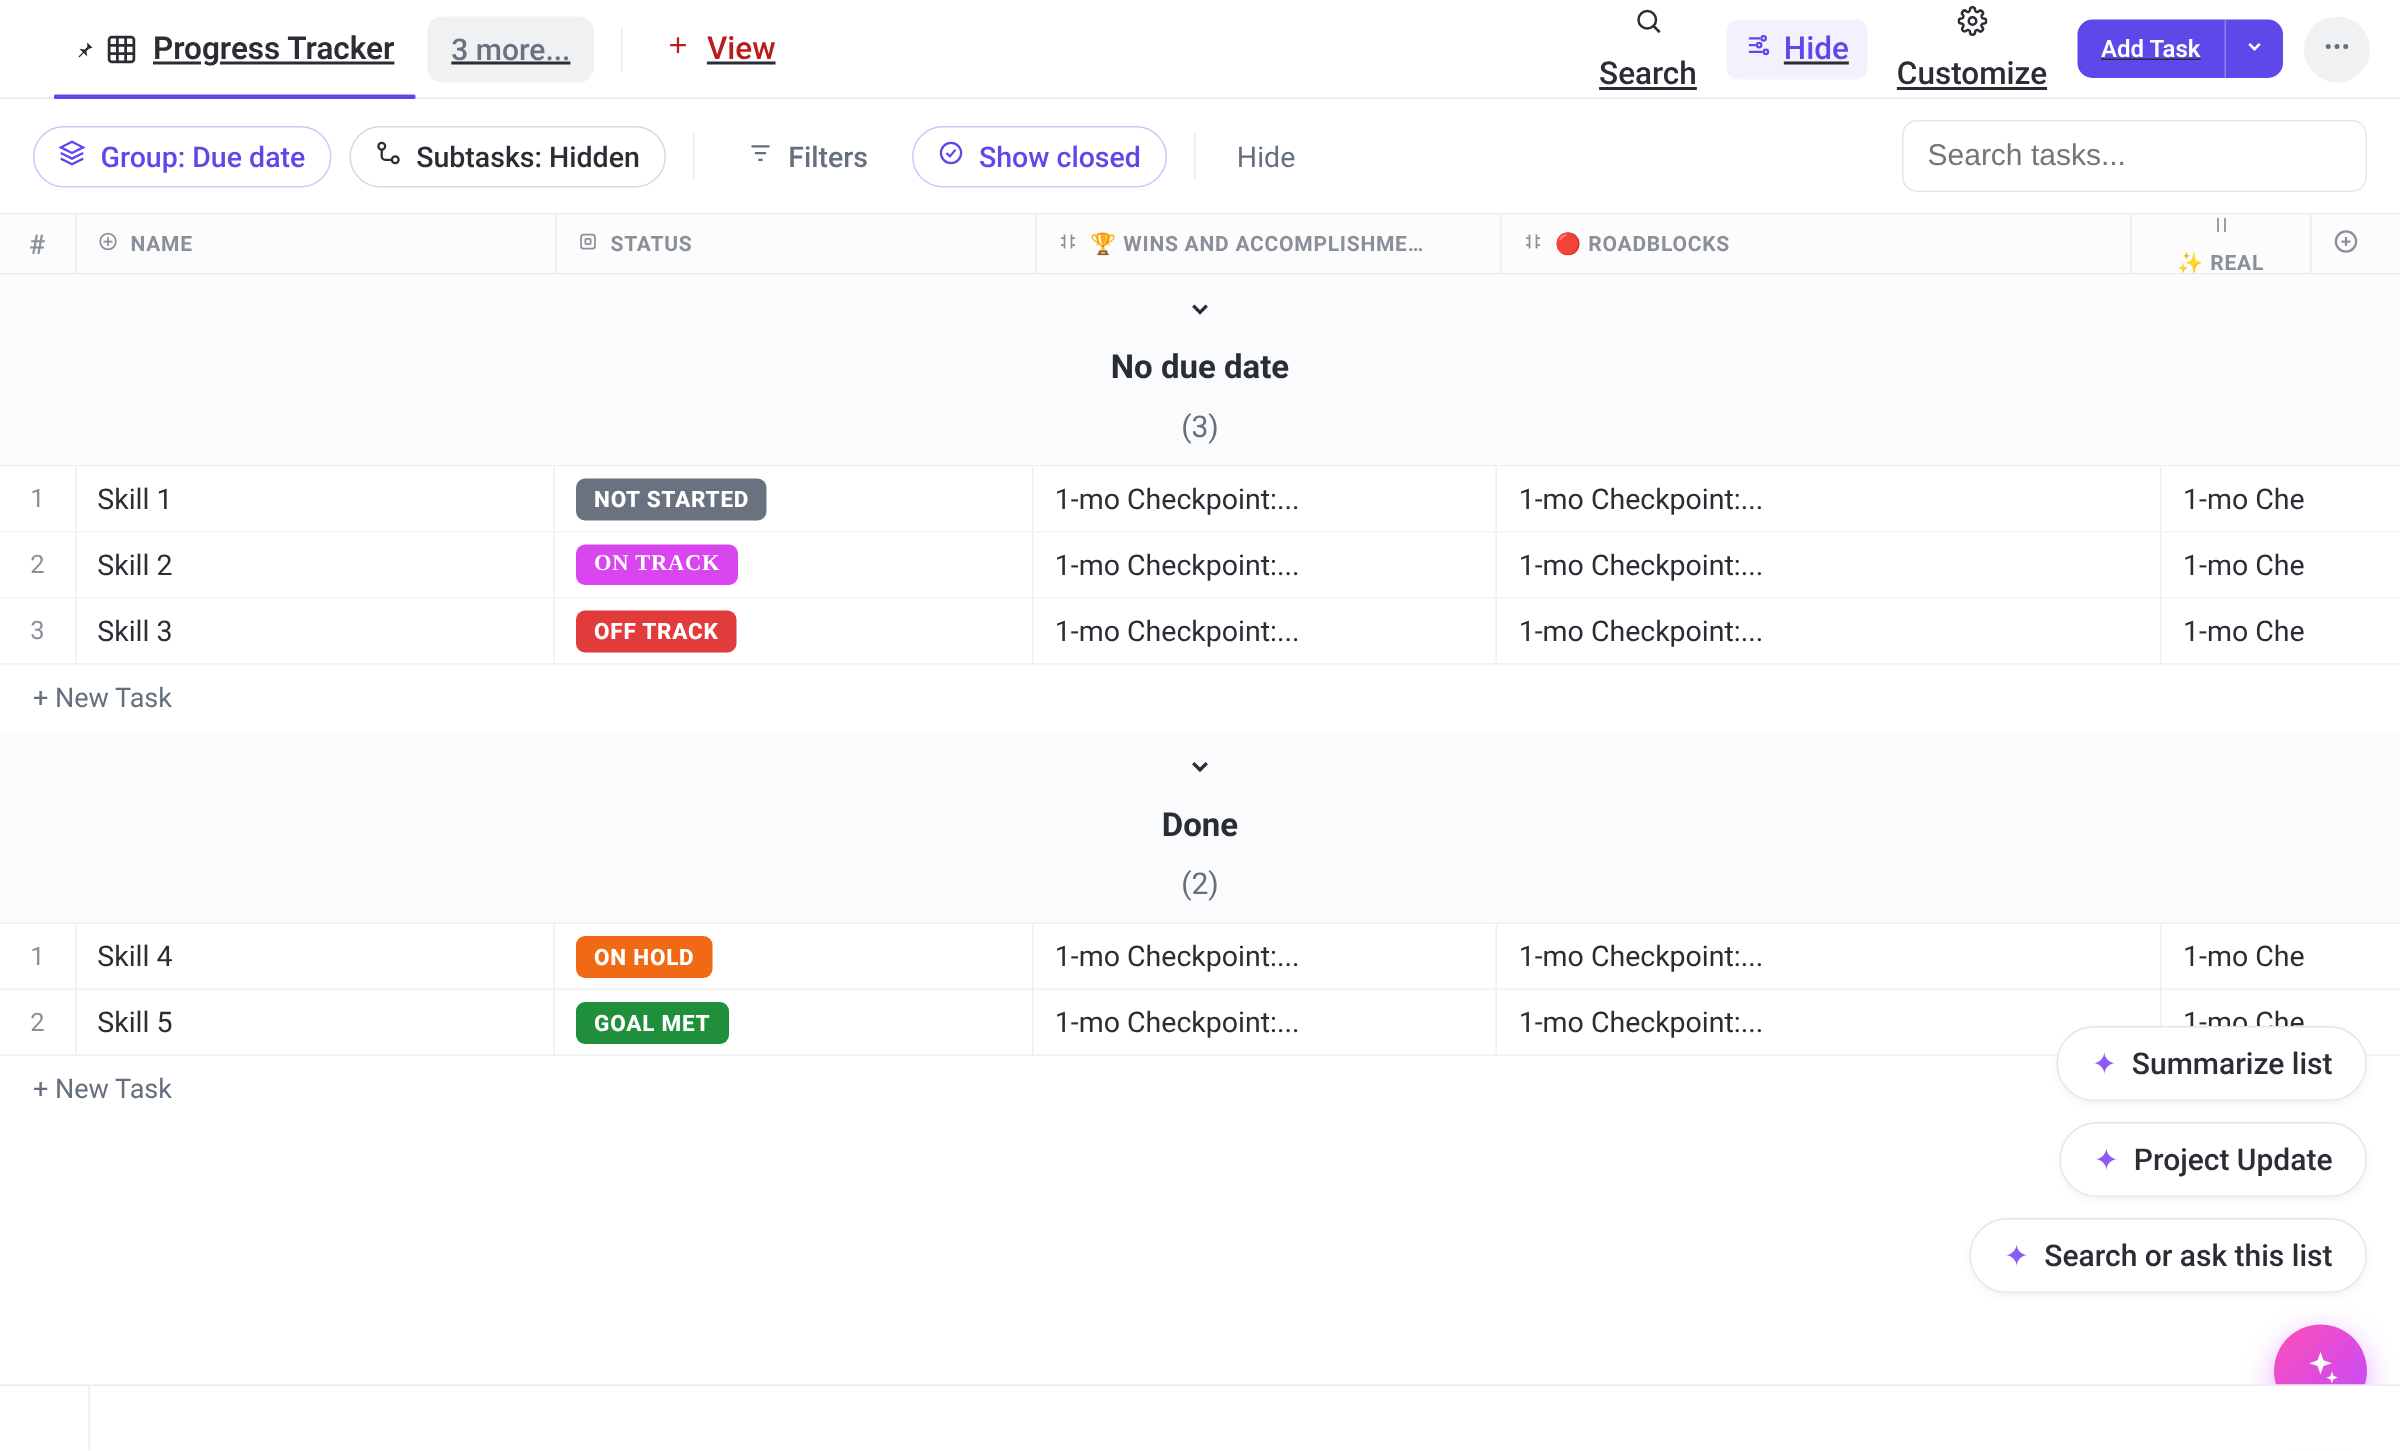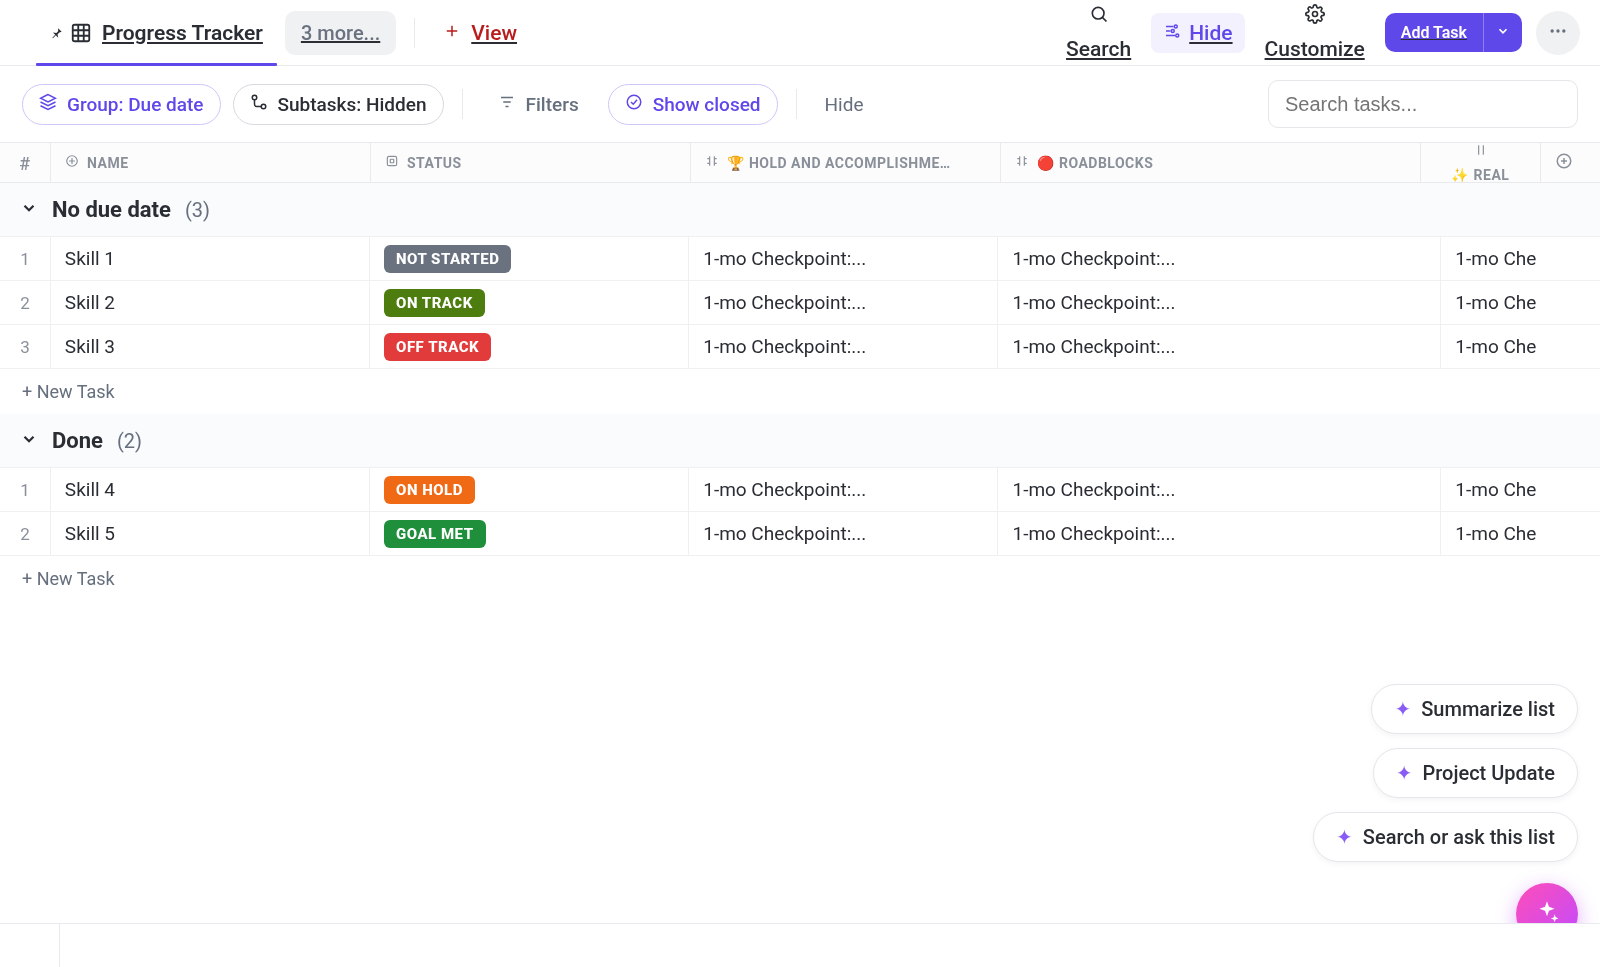"🏆 HOLD AND ACCOMPLISHME…" span { text: HOLD -> WINS }
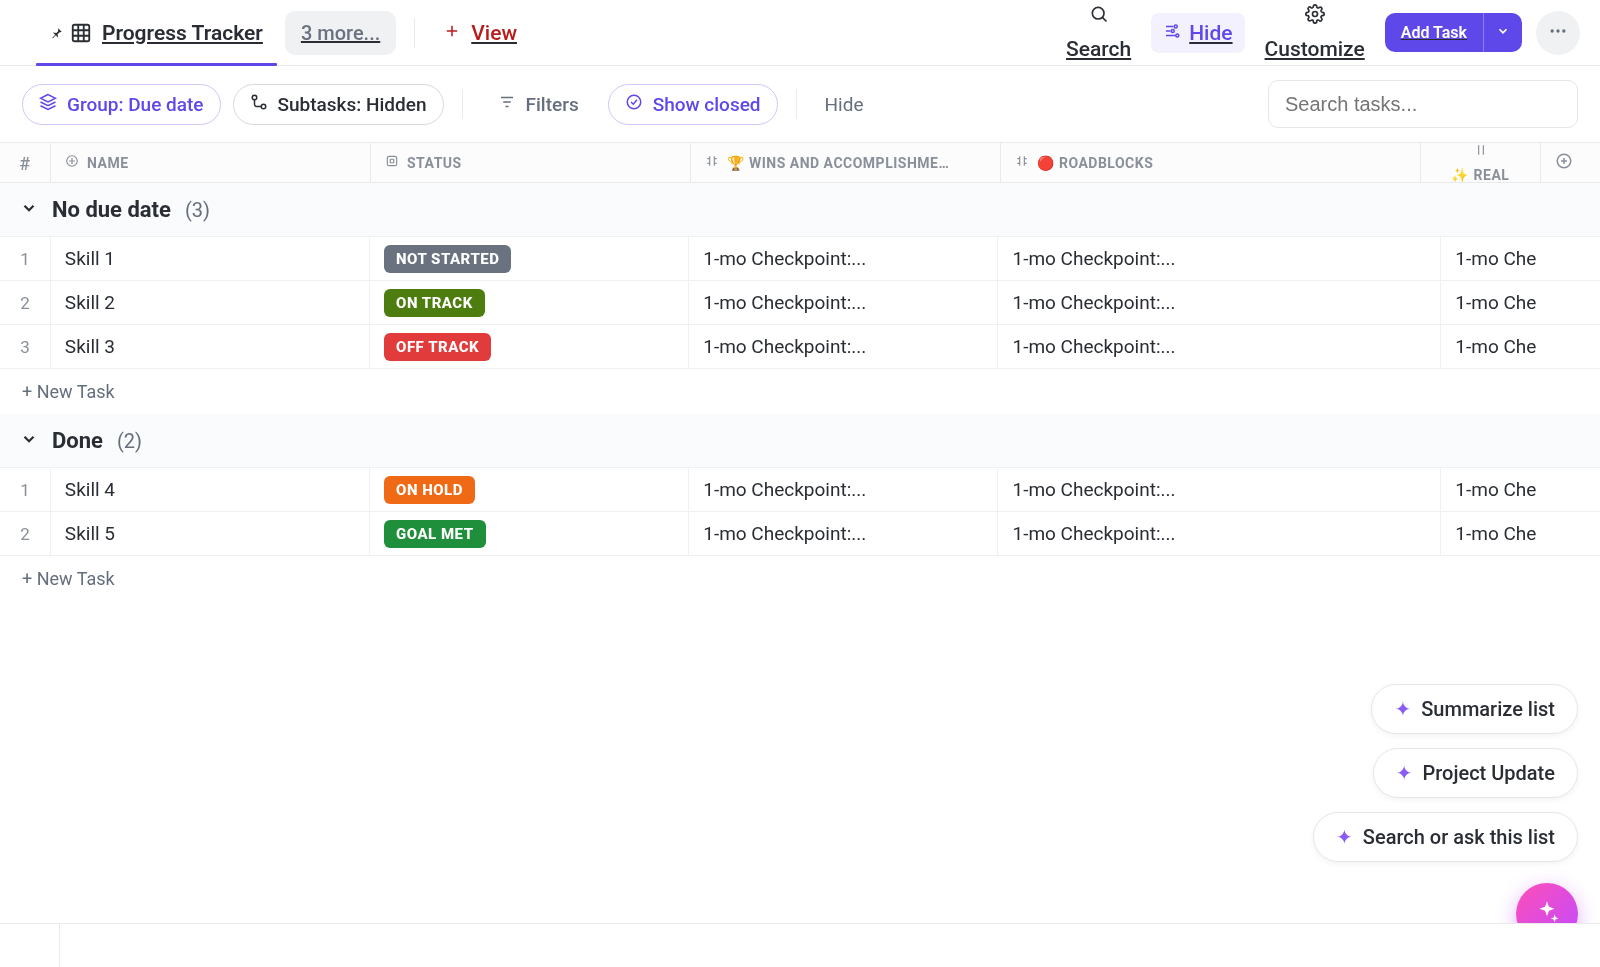"No due date" .group-hdr { flex-direction: none -> column }
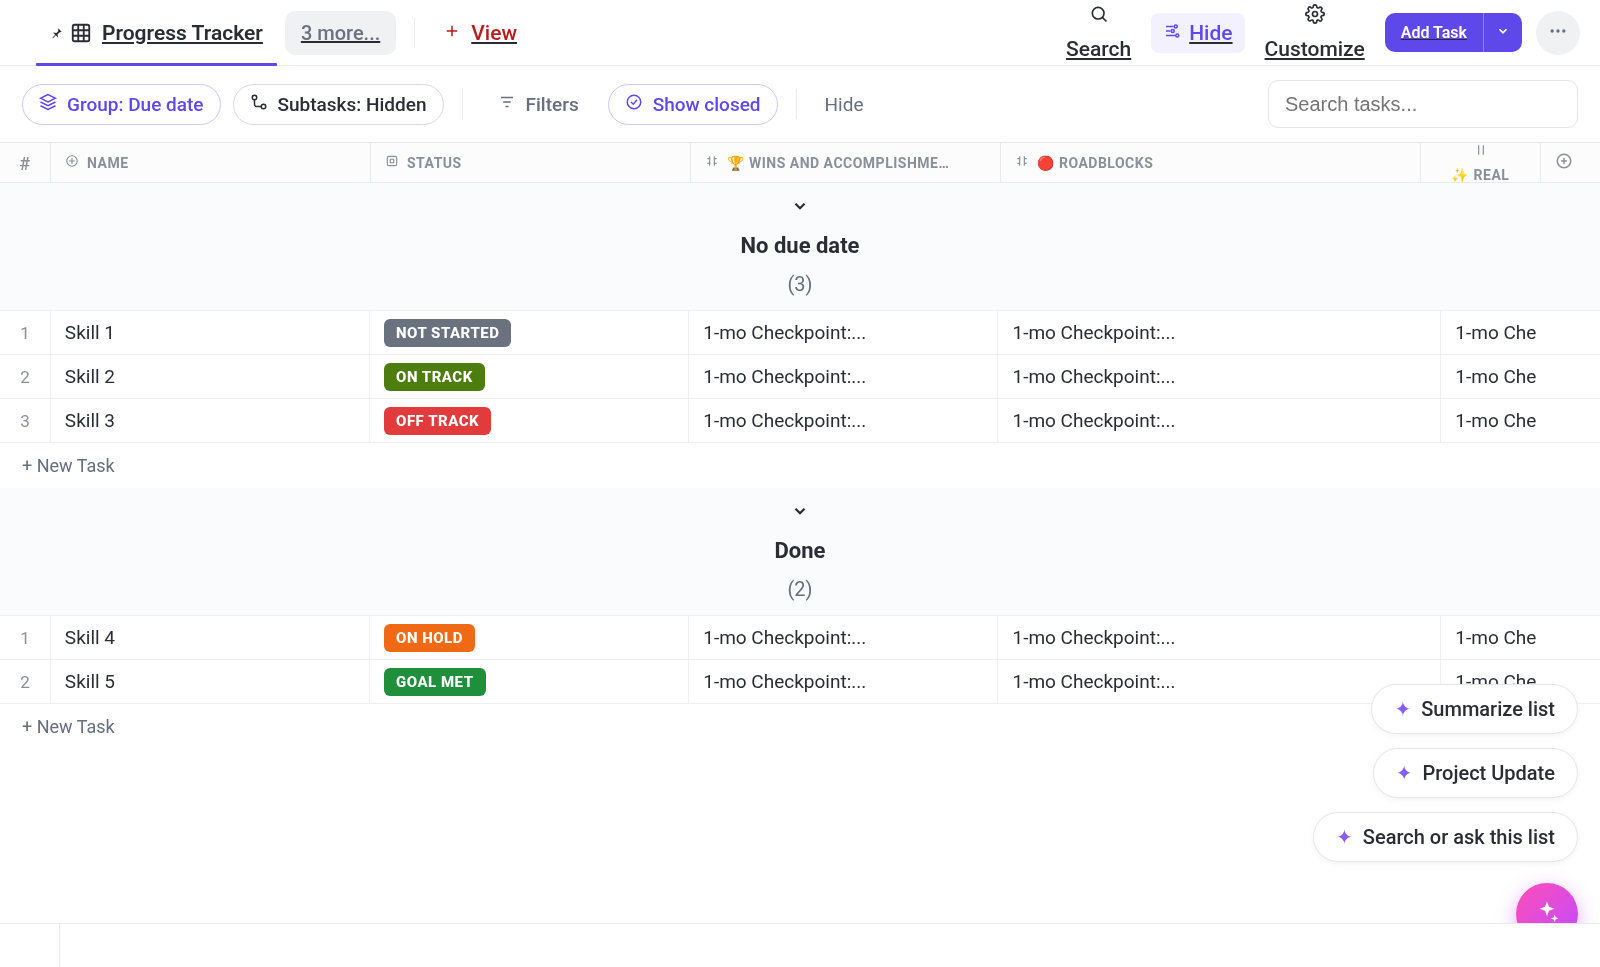"ON TRACK" span.badge { background: #4d7c0f -> #d946ef; font-family: none -> Liberation Serif, serif }
